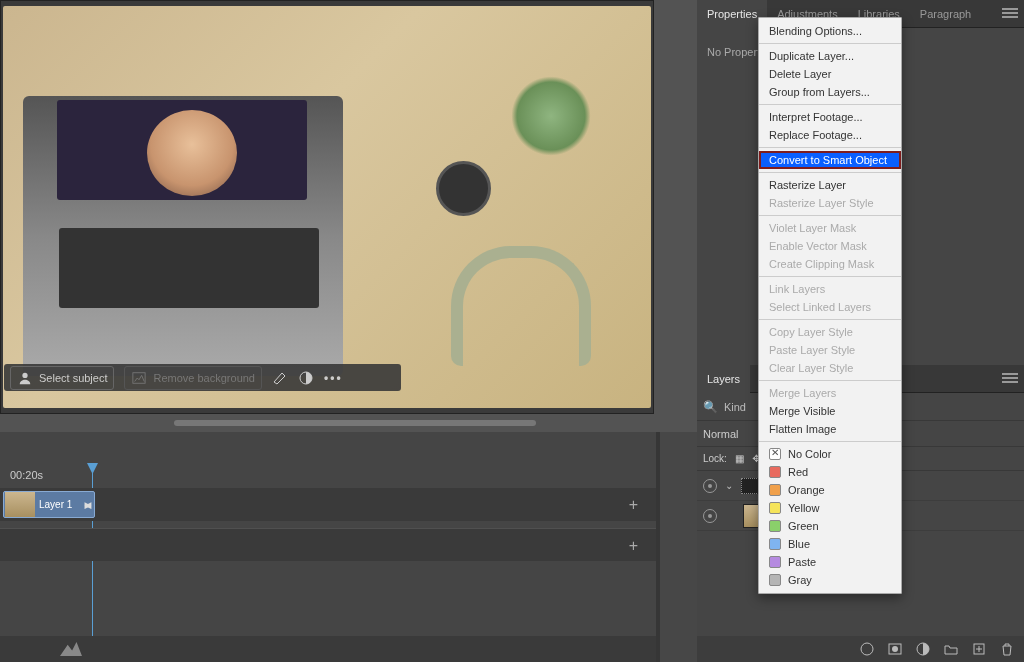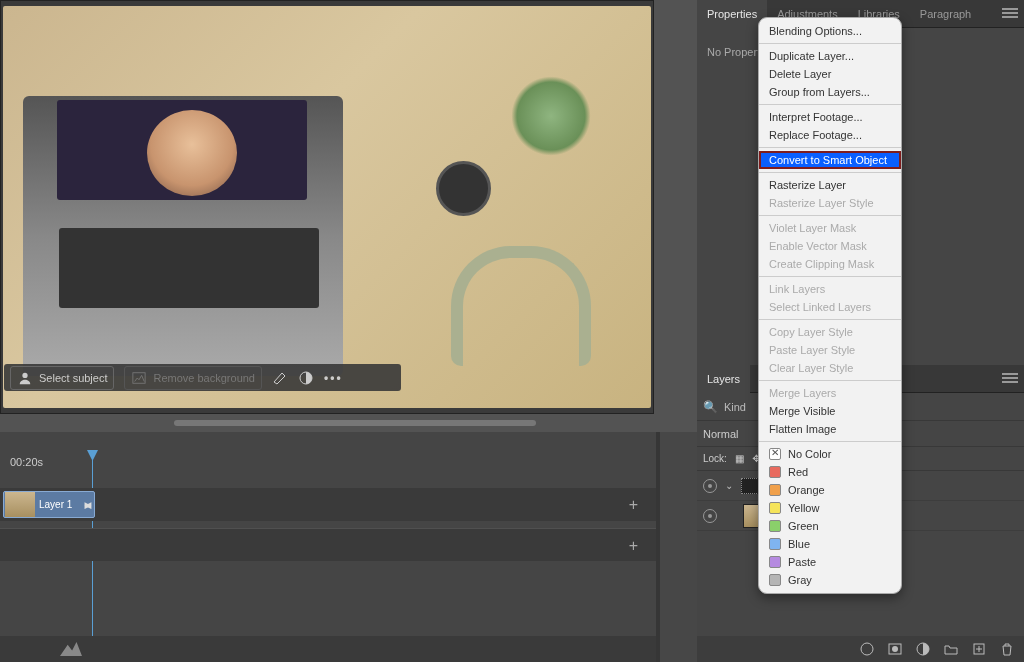"Blending Options..." .context-menu { border-radius: 9px -> 1px }
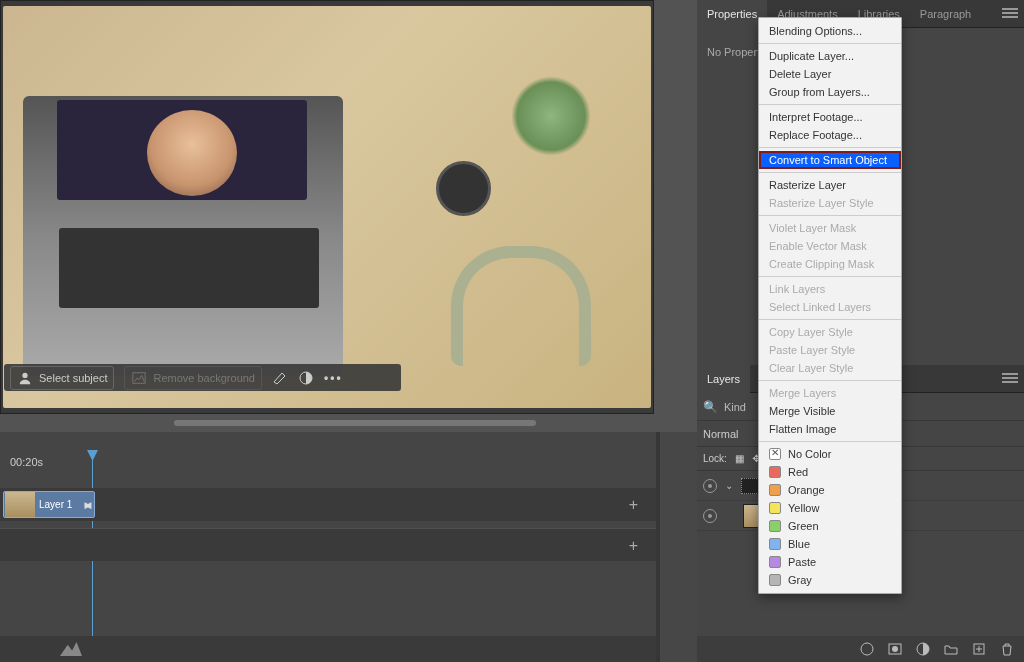"00:20s" .time-header { top: 0 -> 13px }
